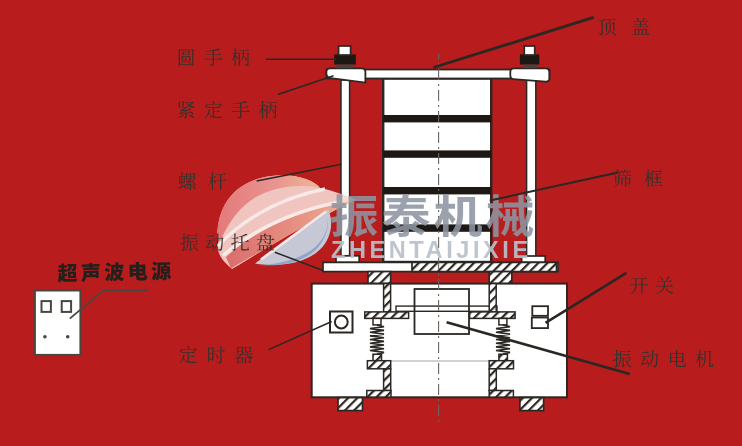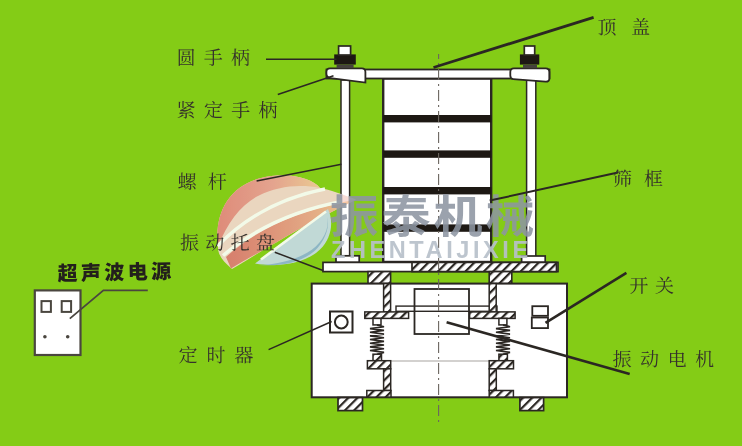"ZHENTAIJIXIE" #wrap { background: #84cc16 -> #b91c1c }
